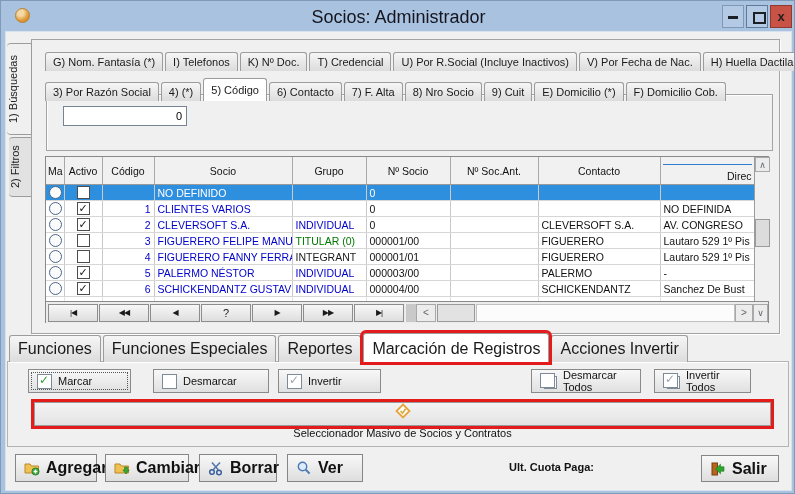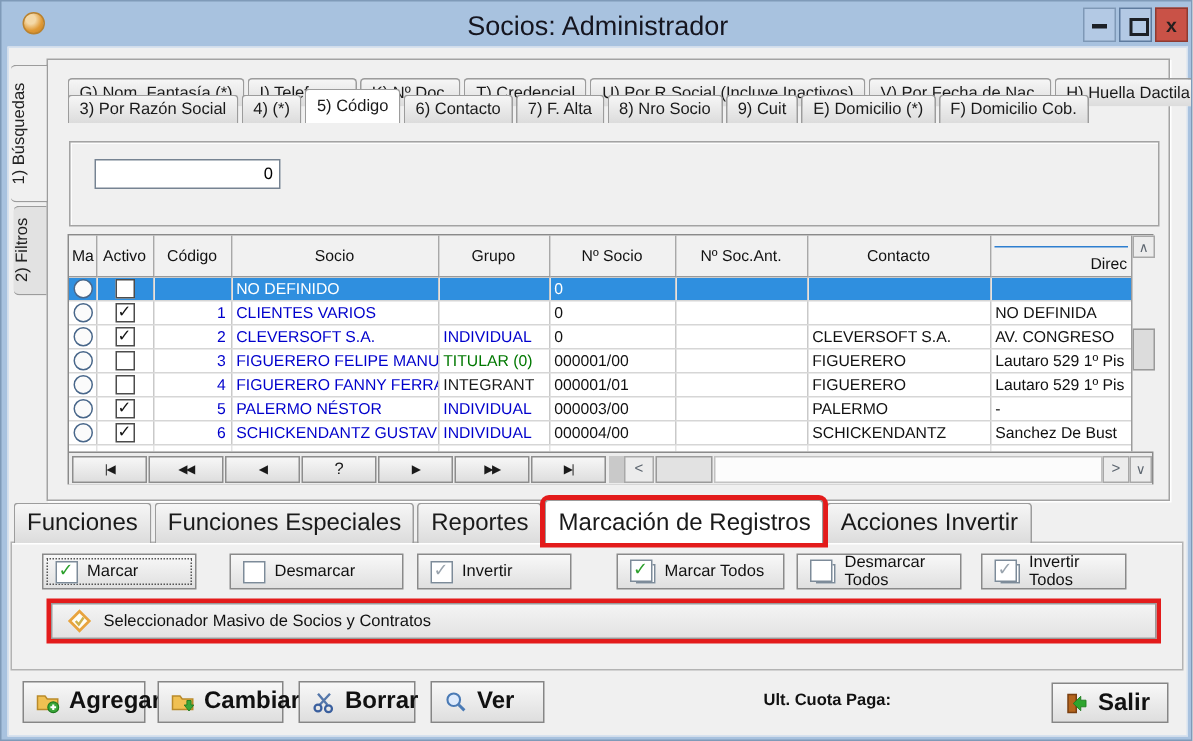"3) Por Razón Social" .tabrow2 { top: 58px -> 77px }
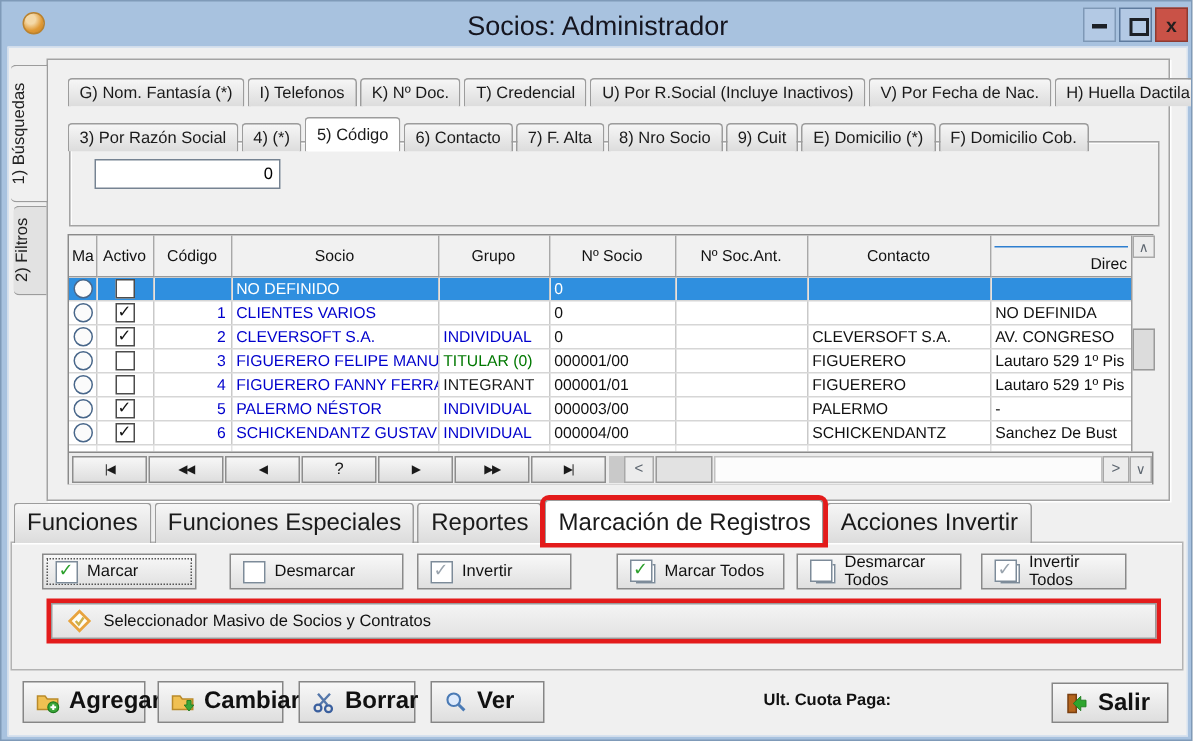"Marcar Todos" div.abs { html: <div> <span> <span></span> <span></span> </span> <span>Marcar Todos</span> </div> -> none }
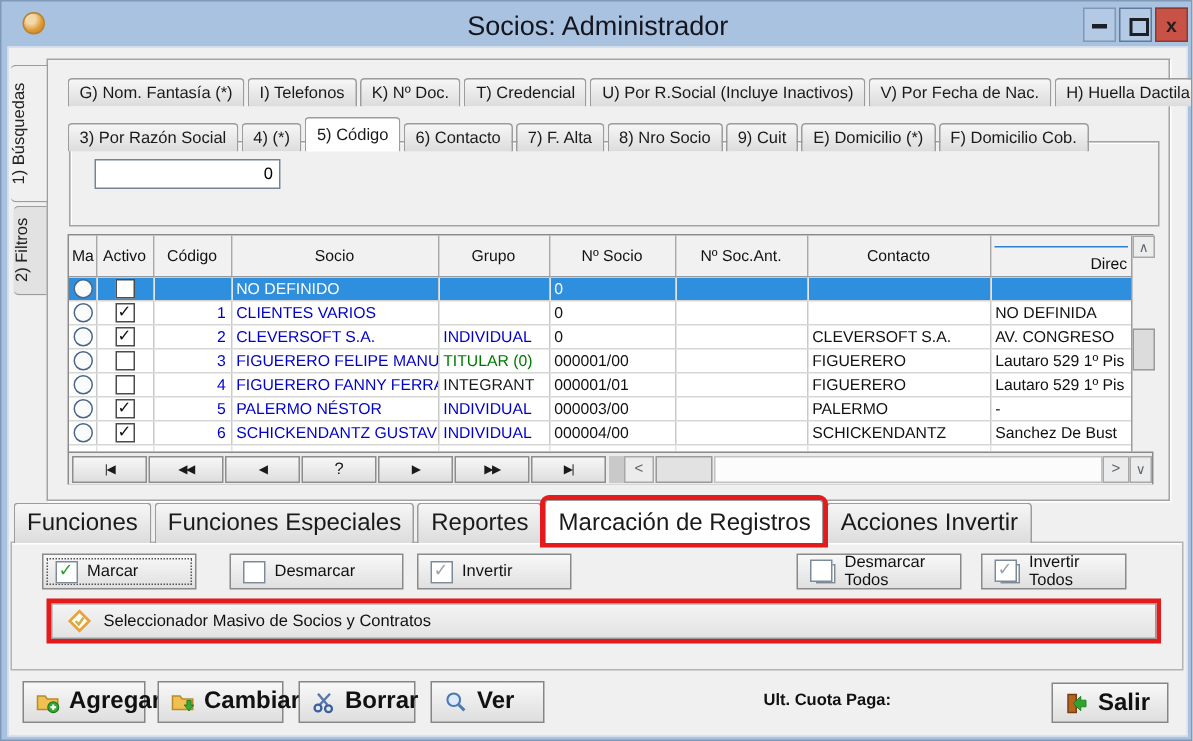"Seleccionador Masivo de Socios y" .selbar { flex-direction: none -> column }
